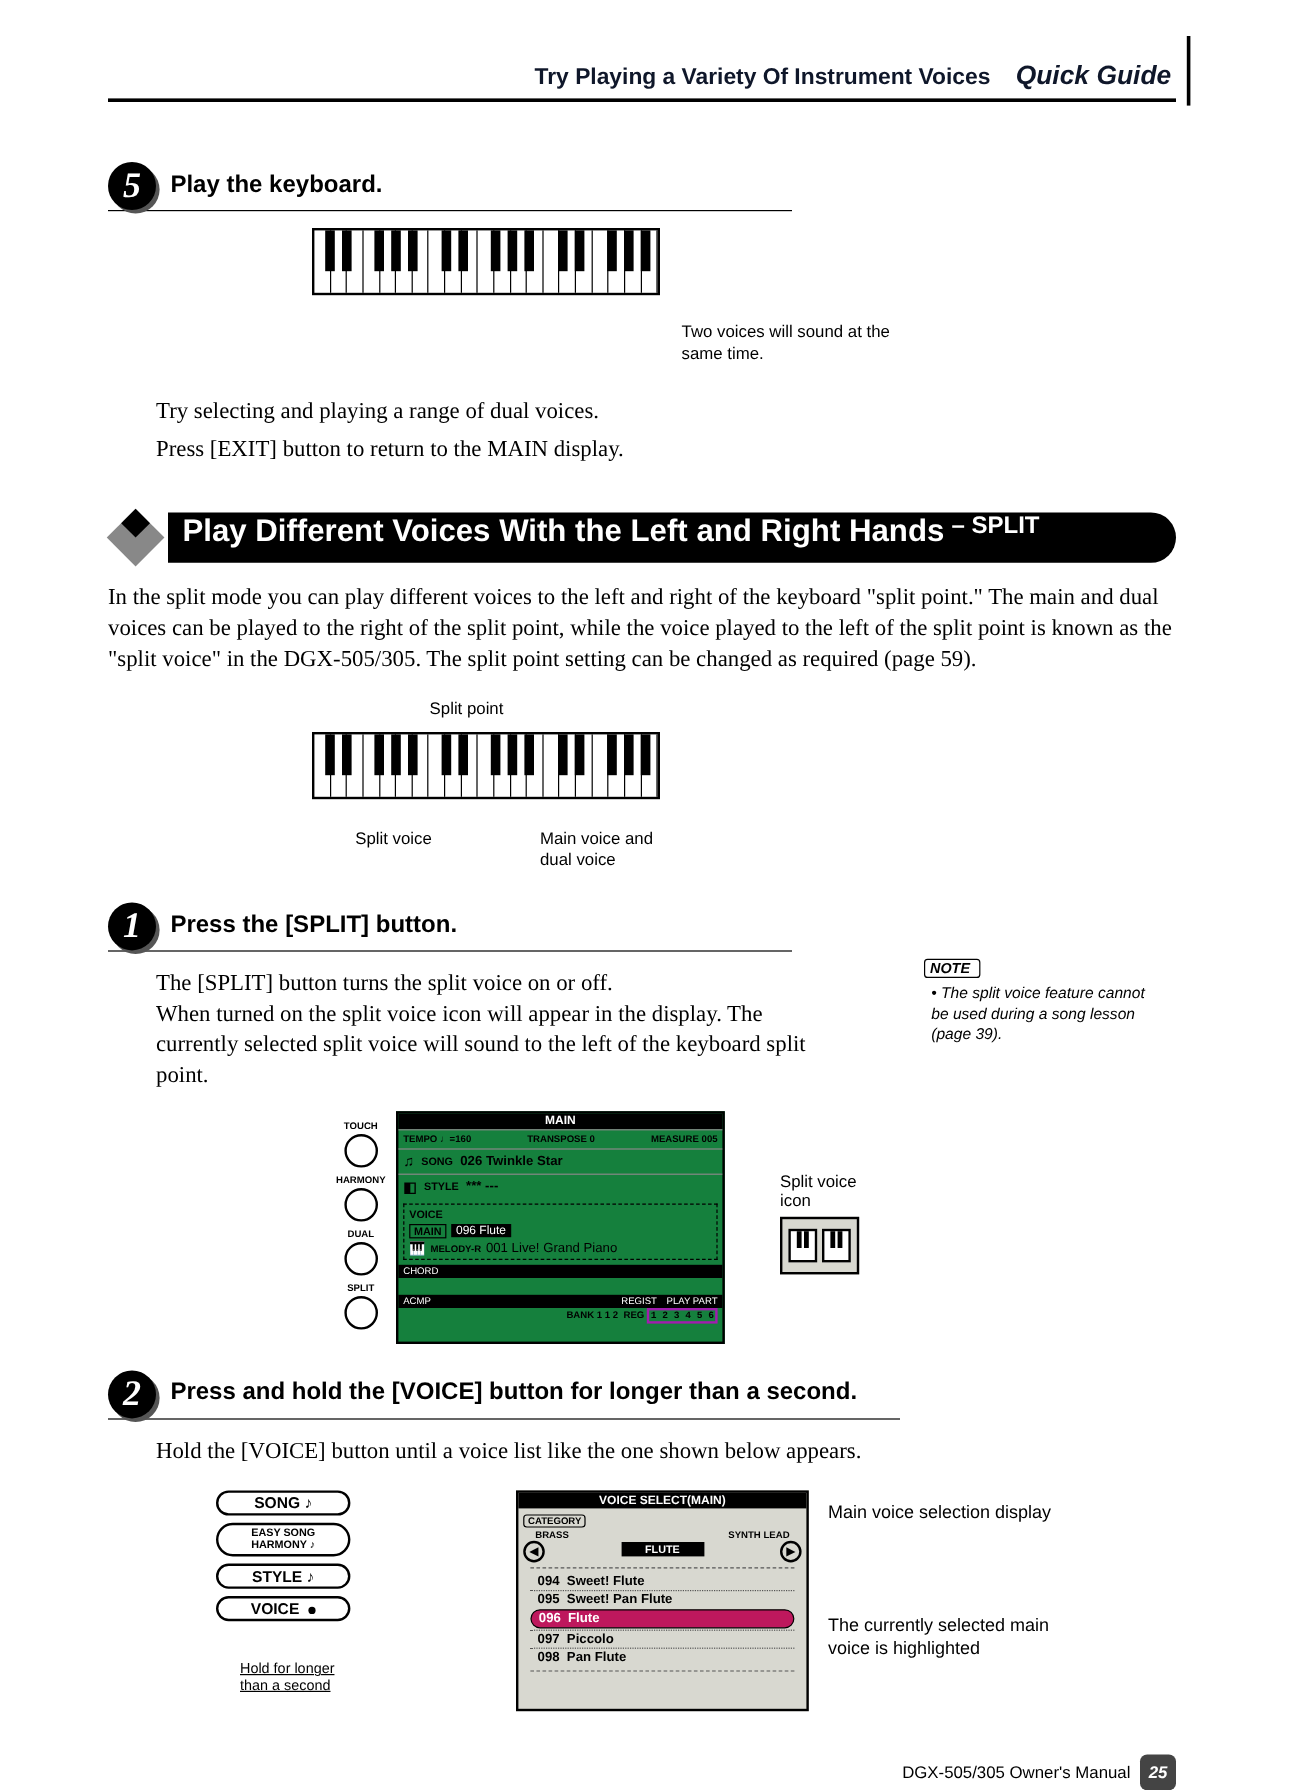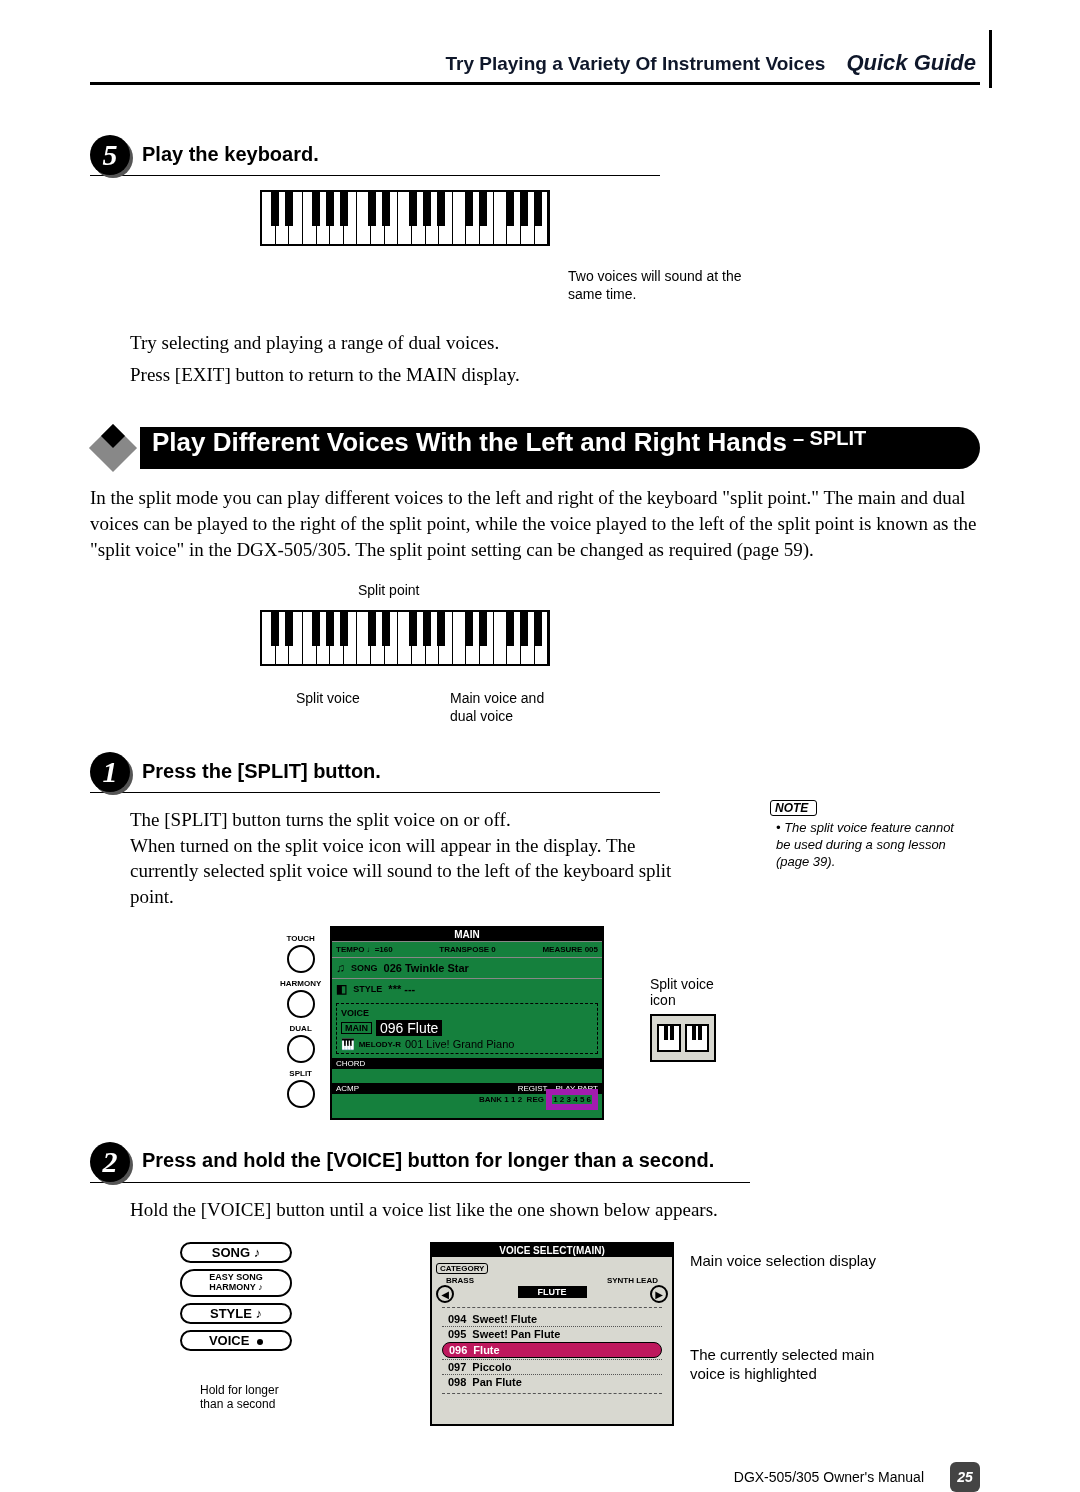"096 Flute" .lcd-main-box .inv { font-size: 14px -> 10px }
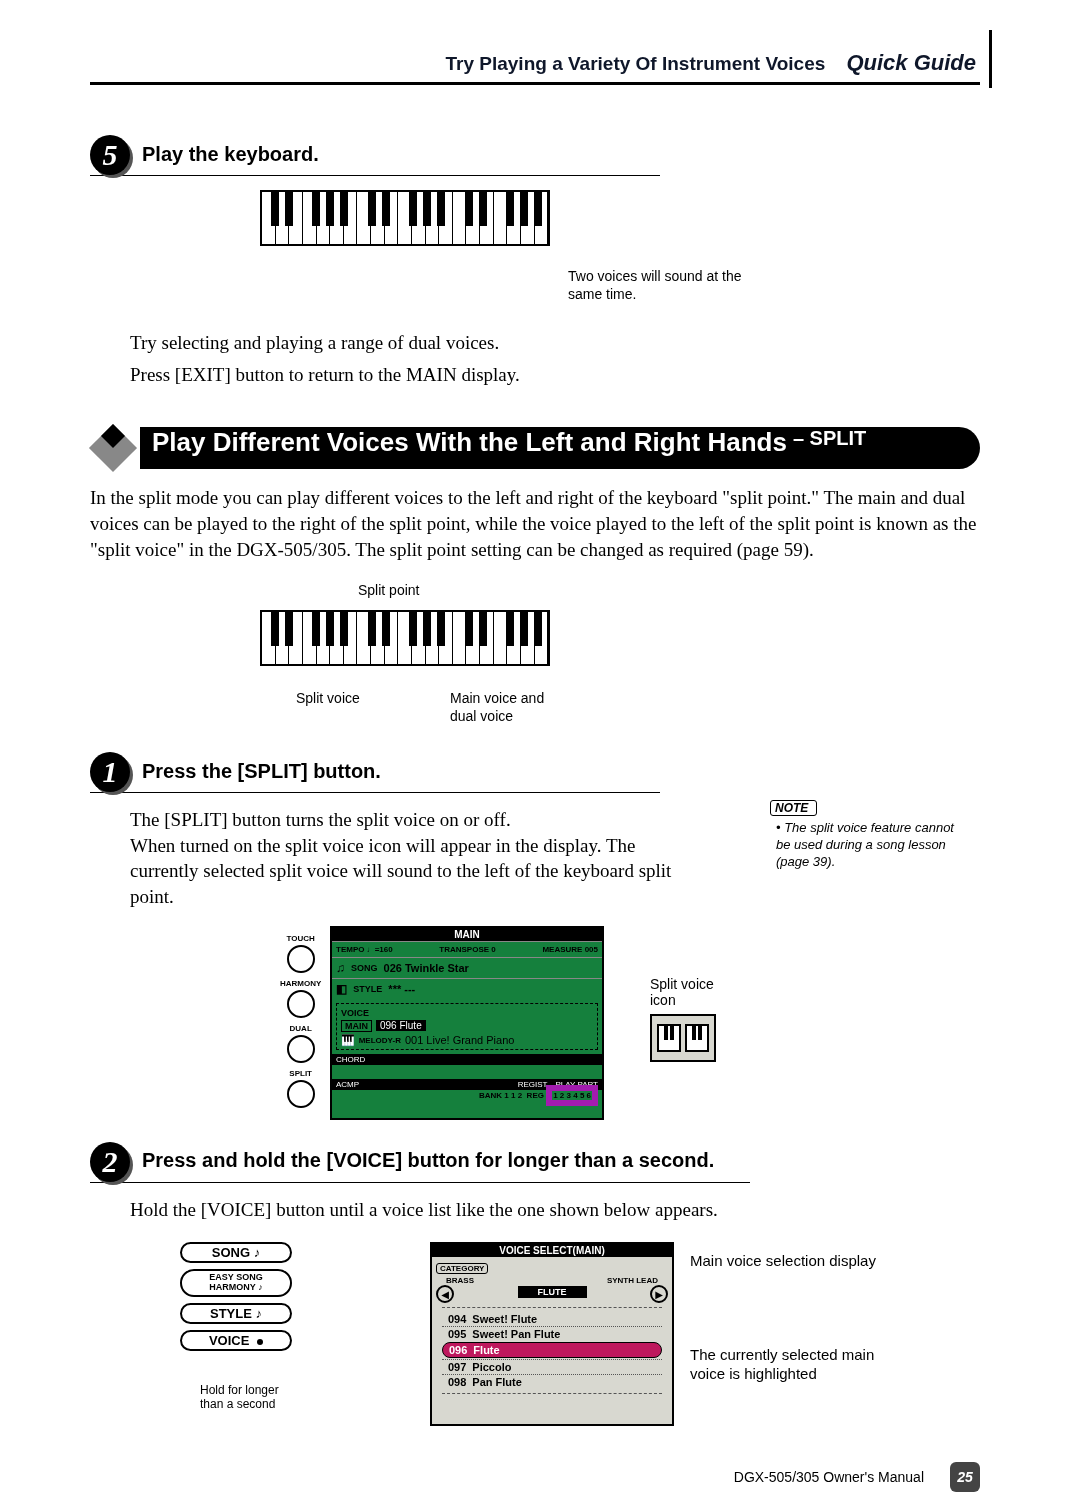"1 2 3 4 5" span { border: 6px solid #a21caf -> 2px solid #a21caf; font-family: none -> Liberation Mono, monospace }
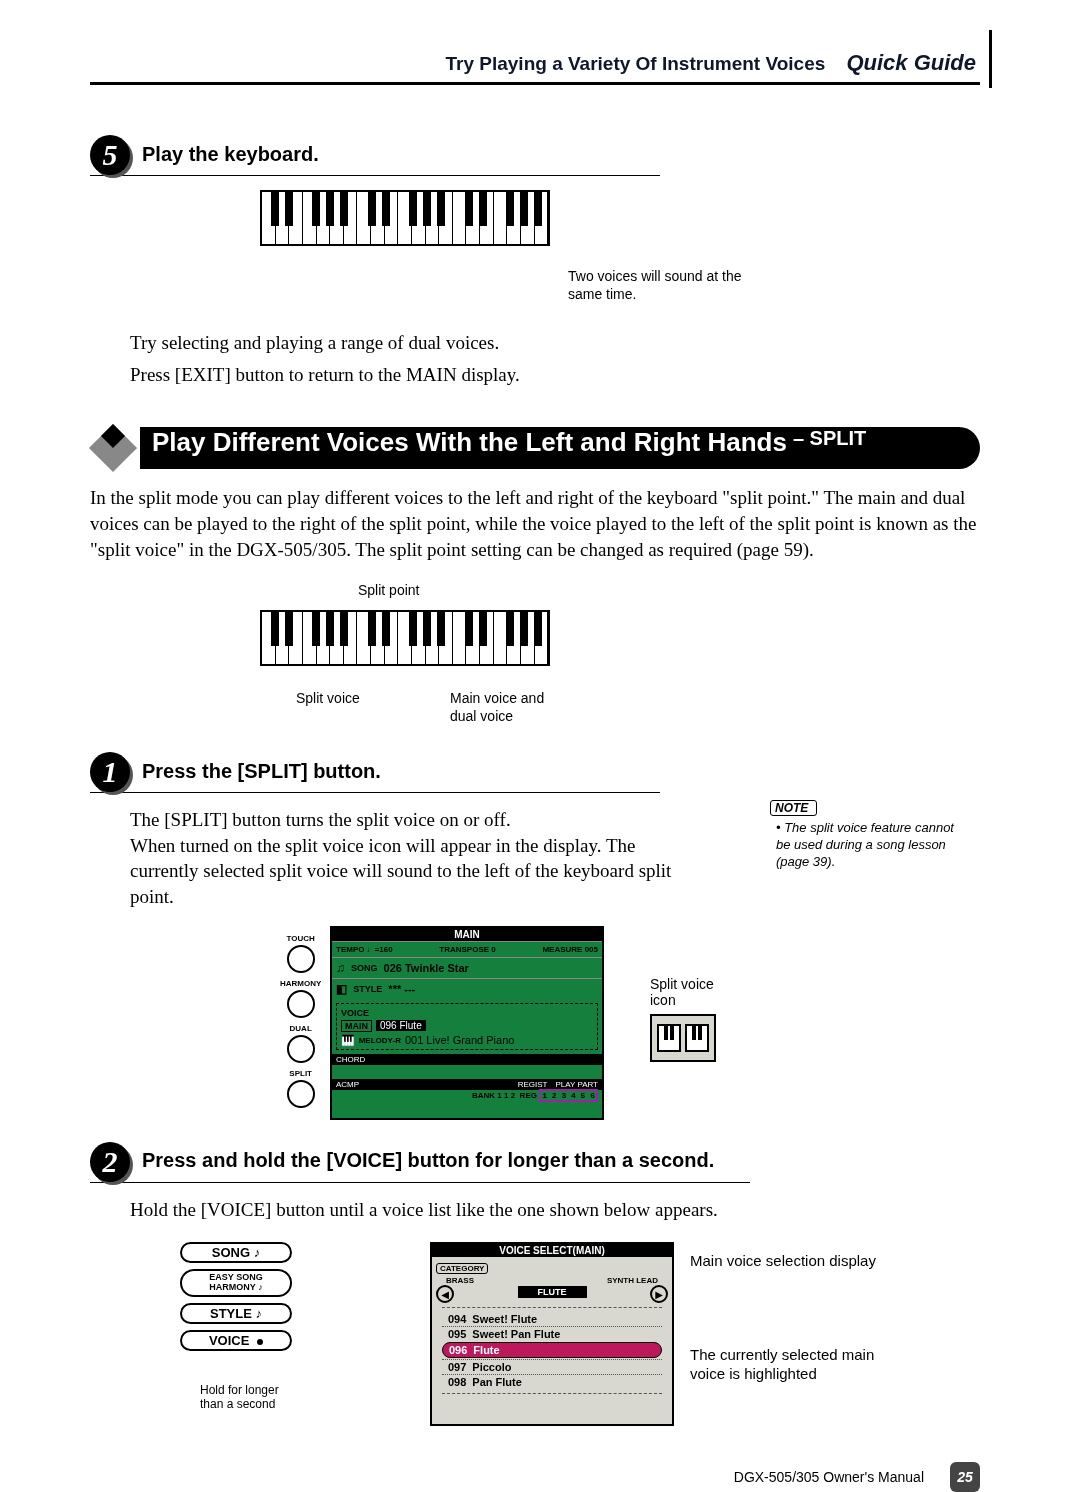"Hold for longer" .hold-caption { text-decoration: none -> underline }
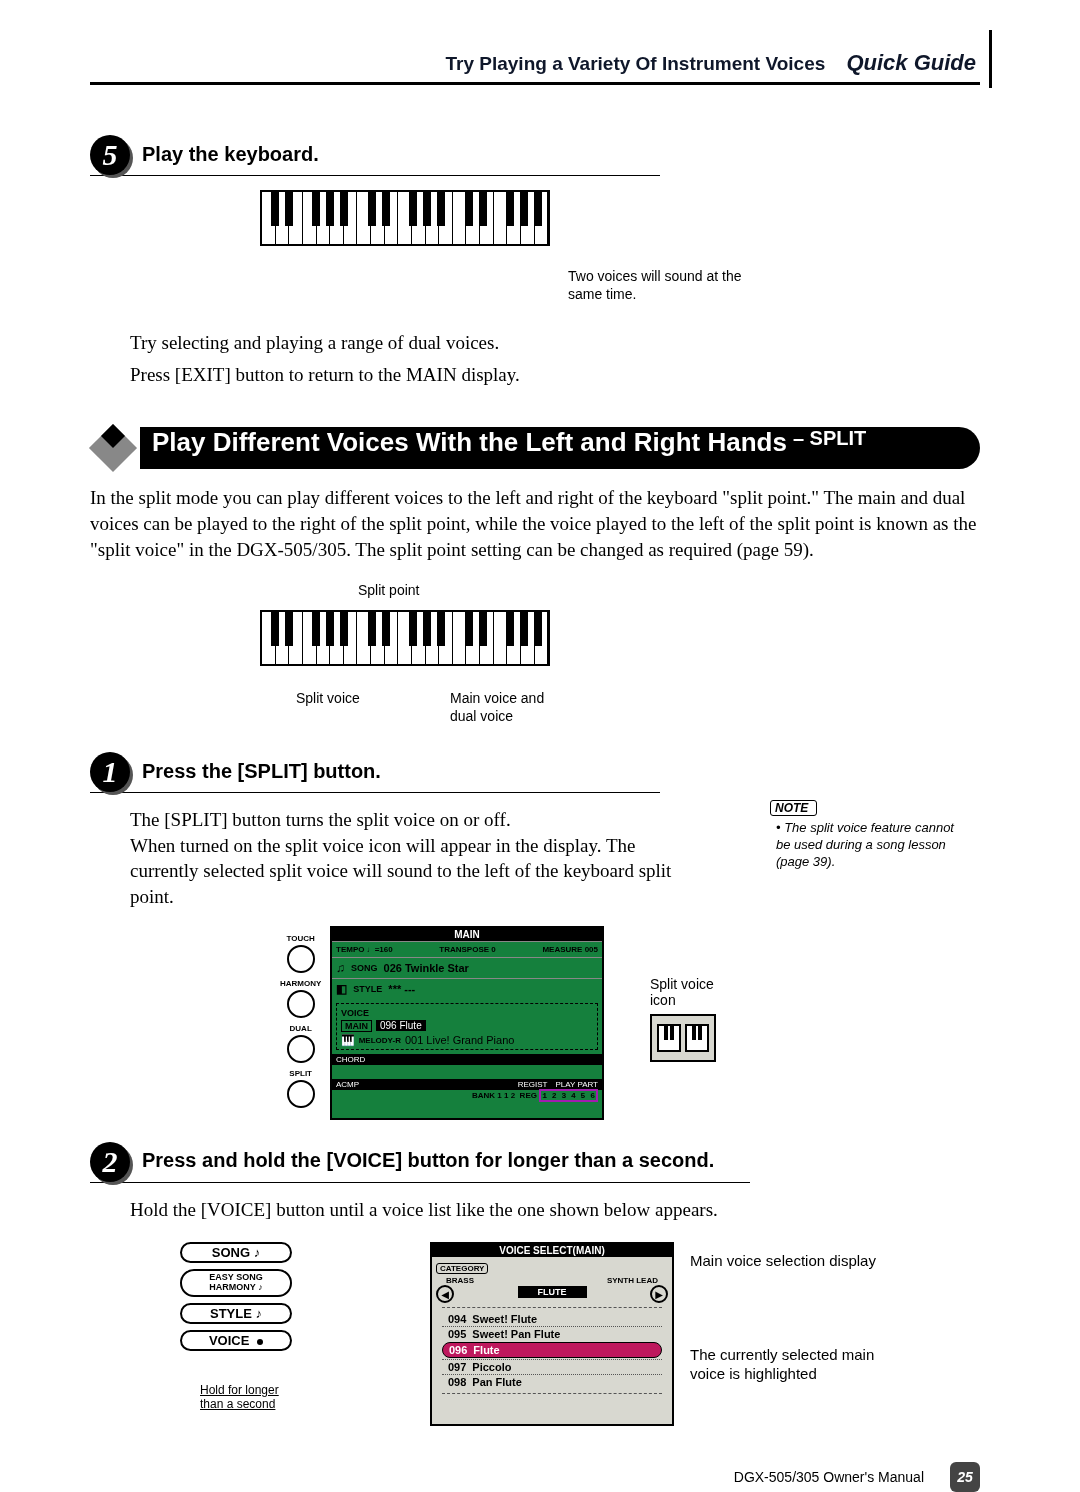"DGX-505/305 Owner's Manual" .footer { gap: 26px -> 8px }
